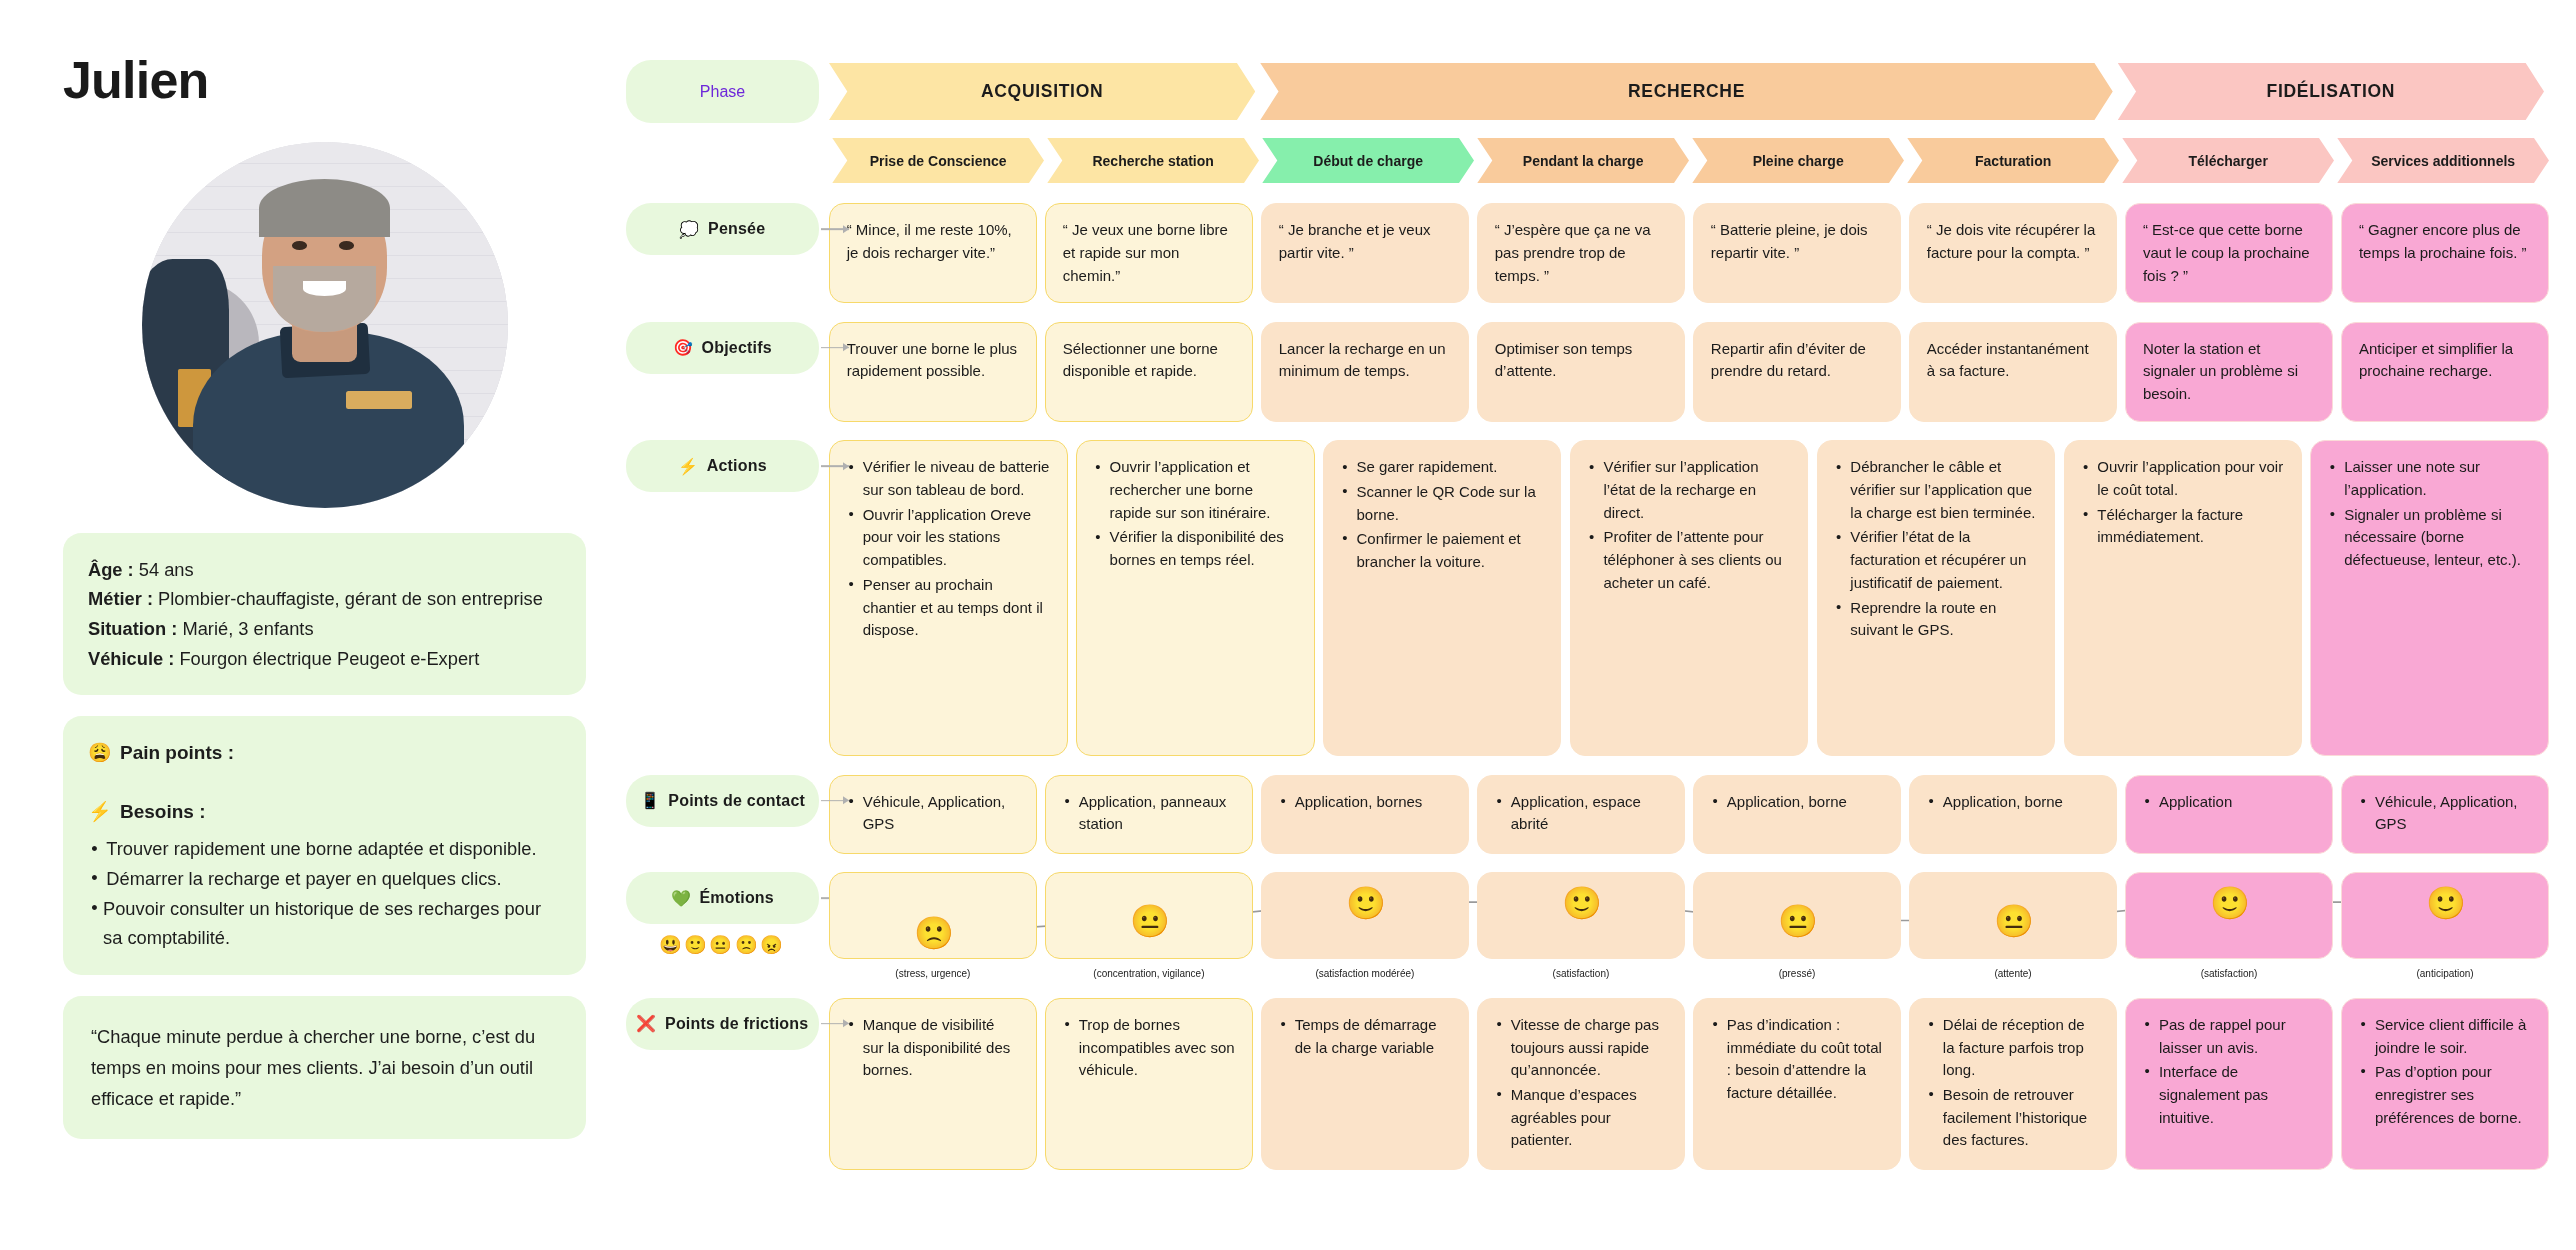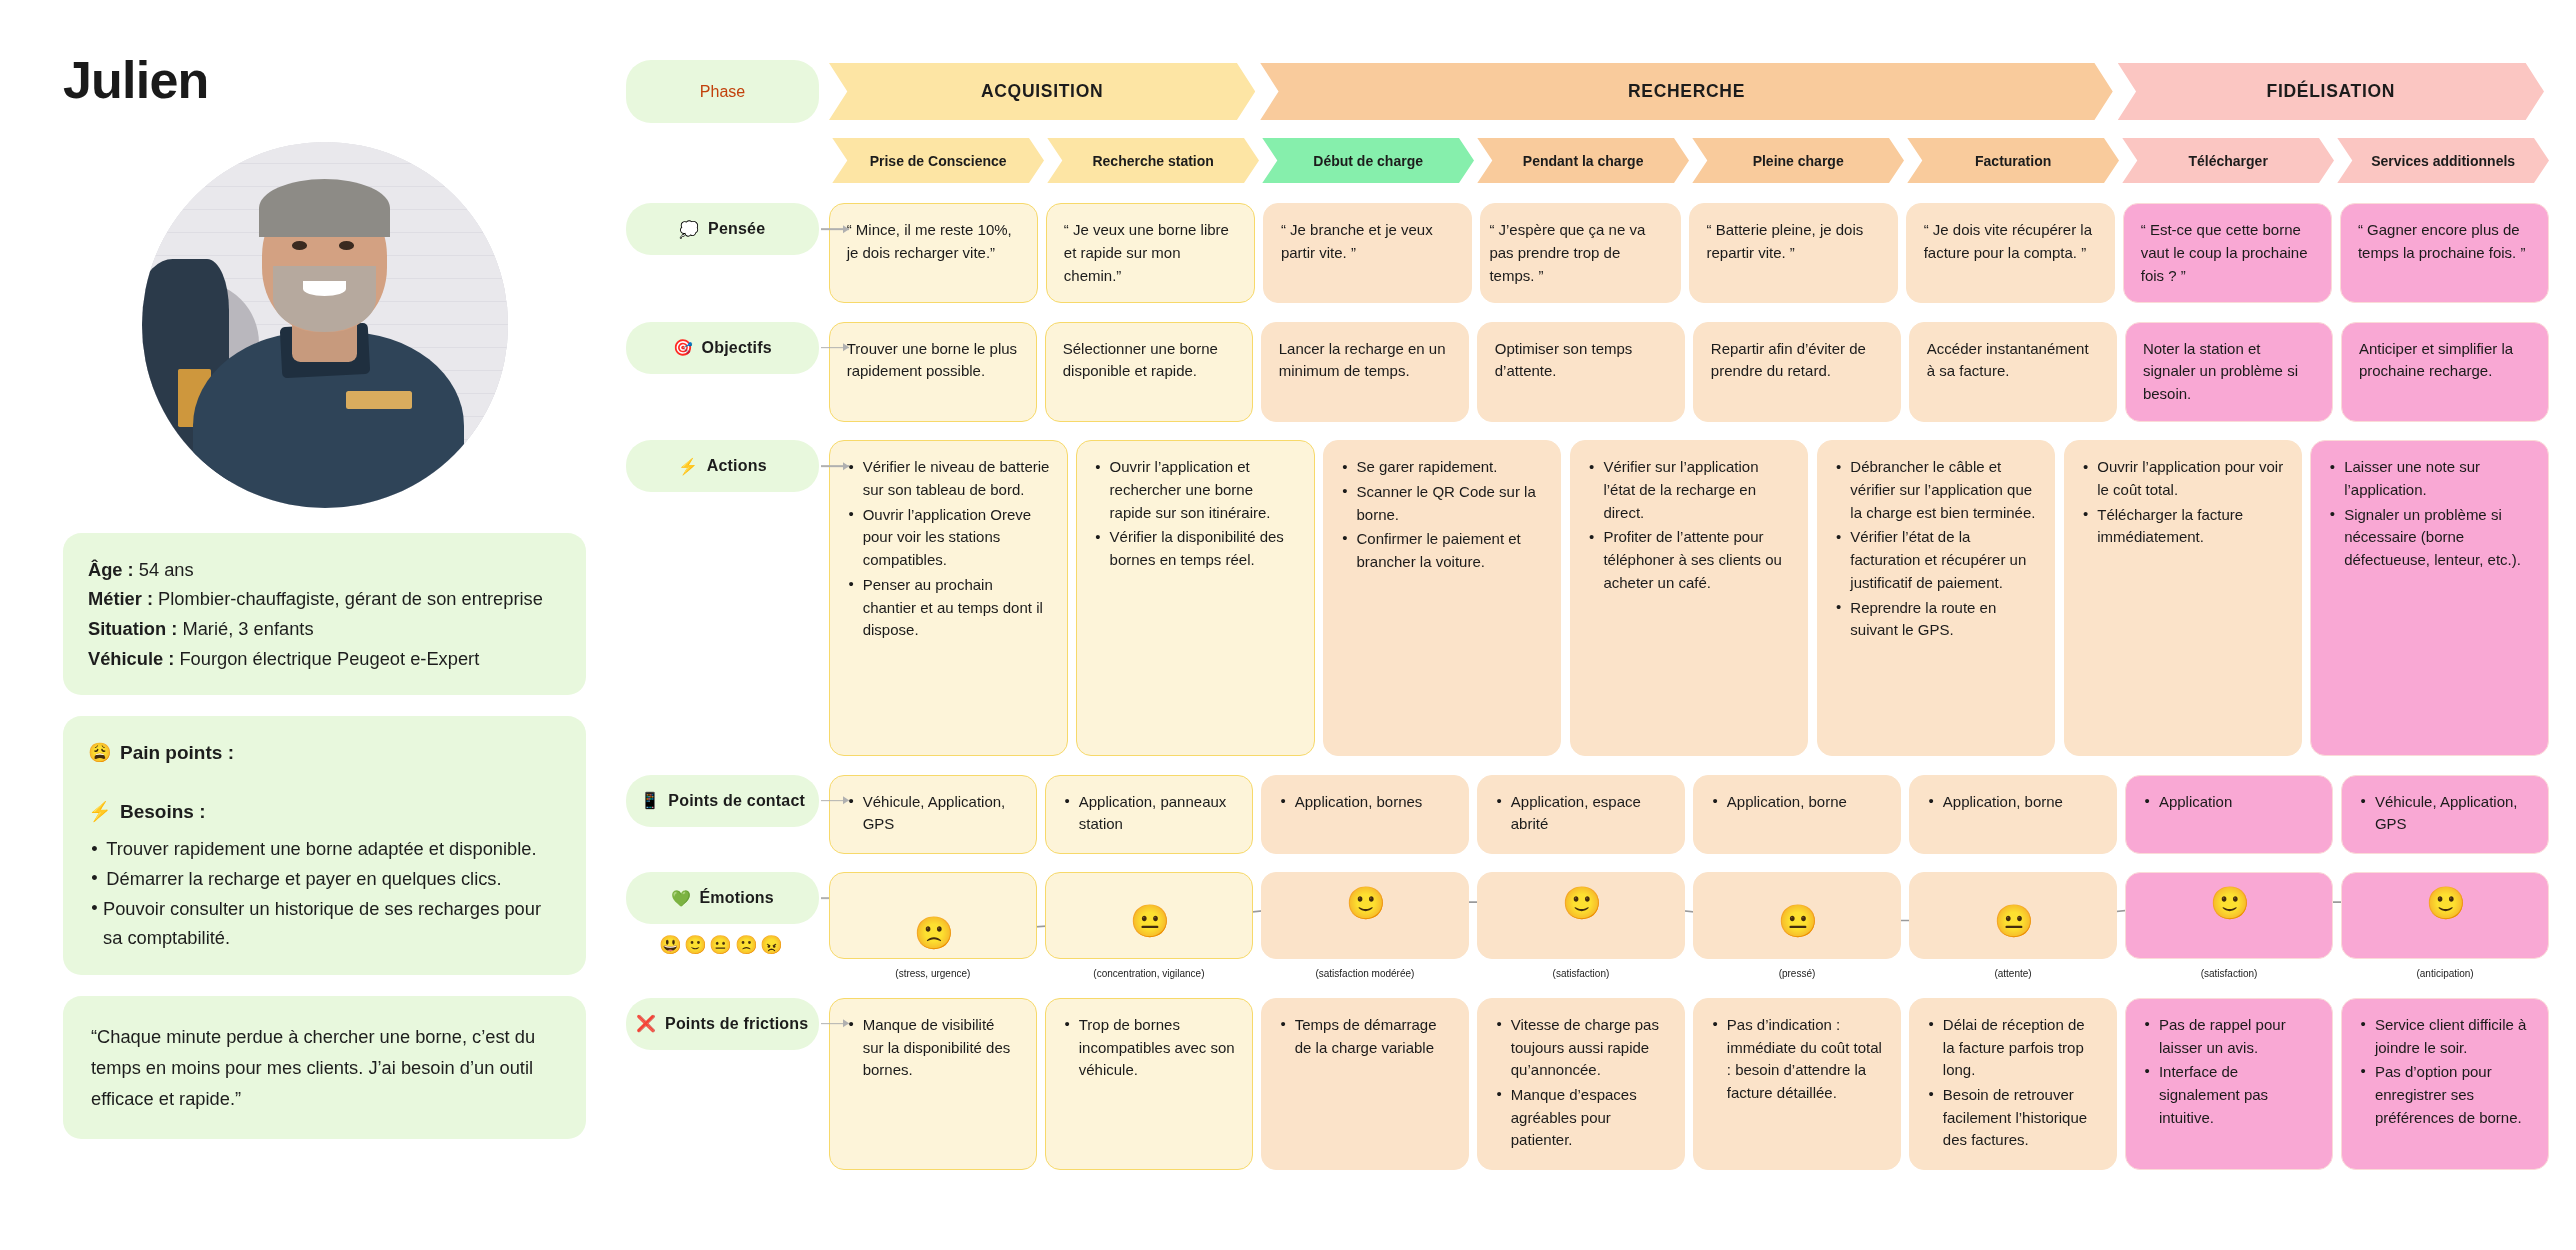"Phase" .phase-chip { color: #c2410c -> #6d28d9 }
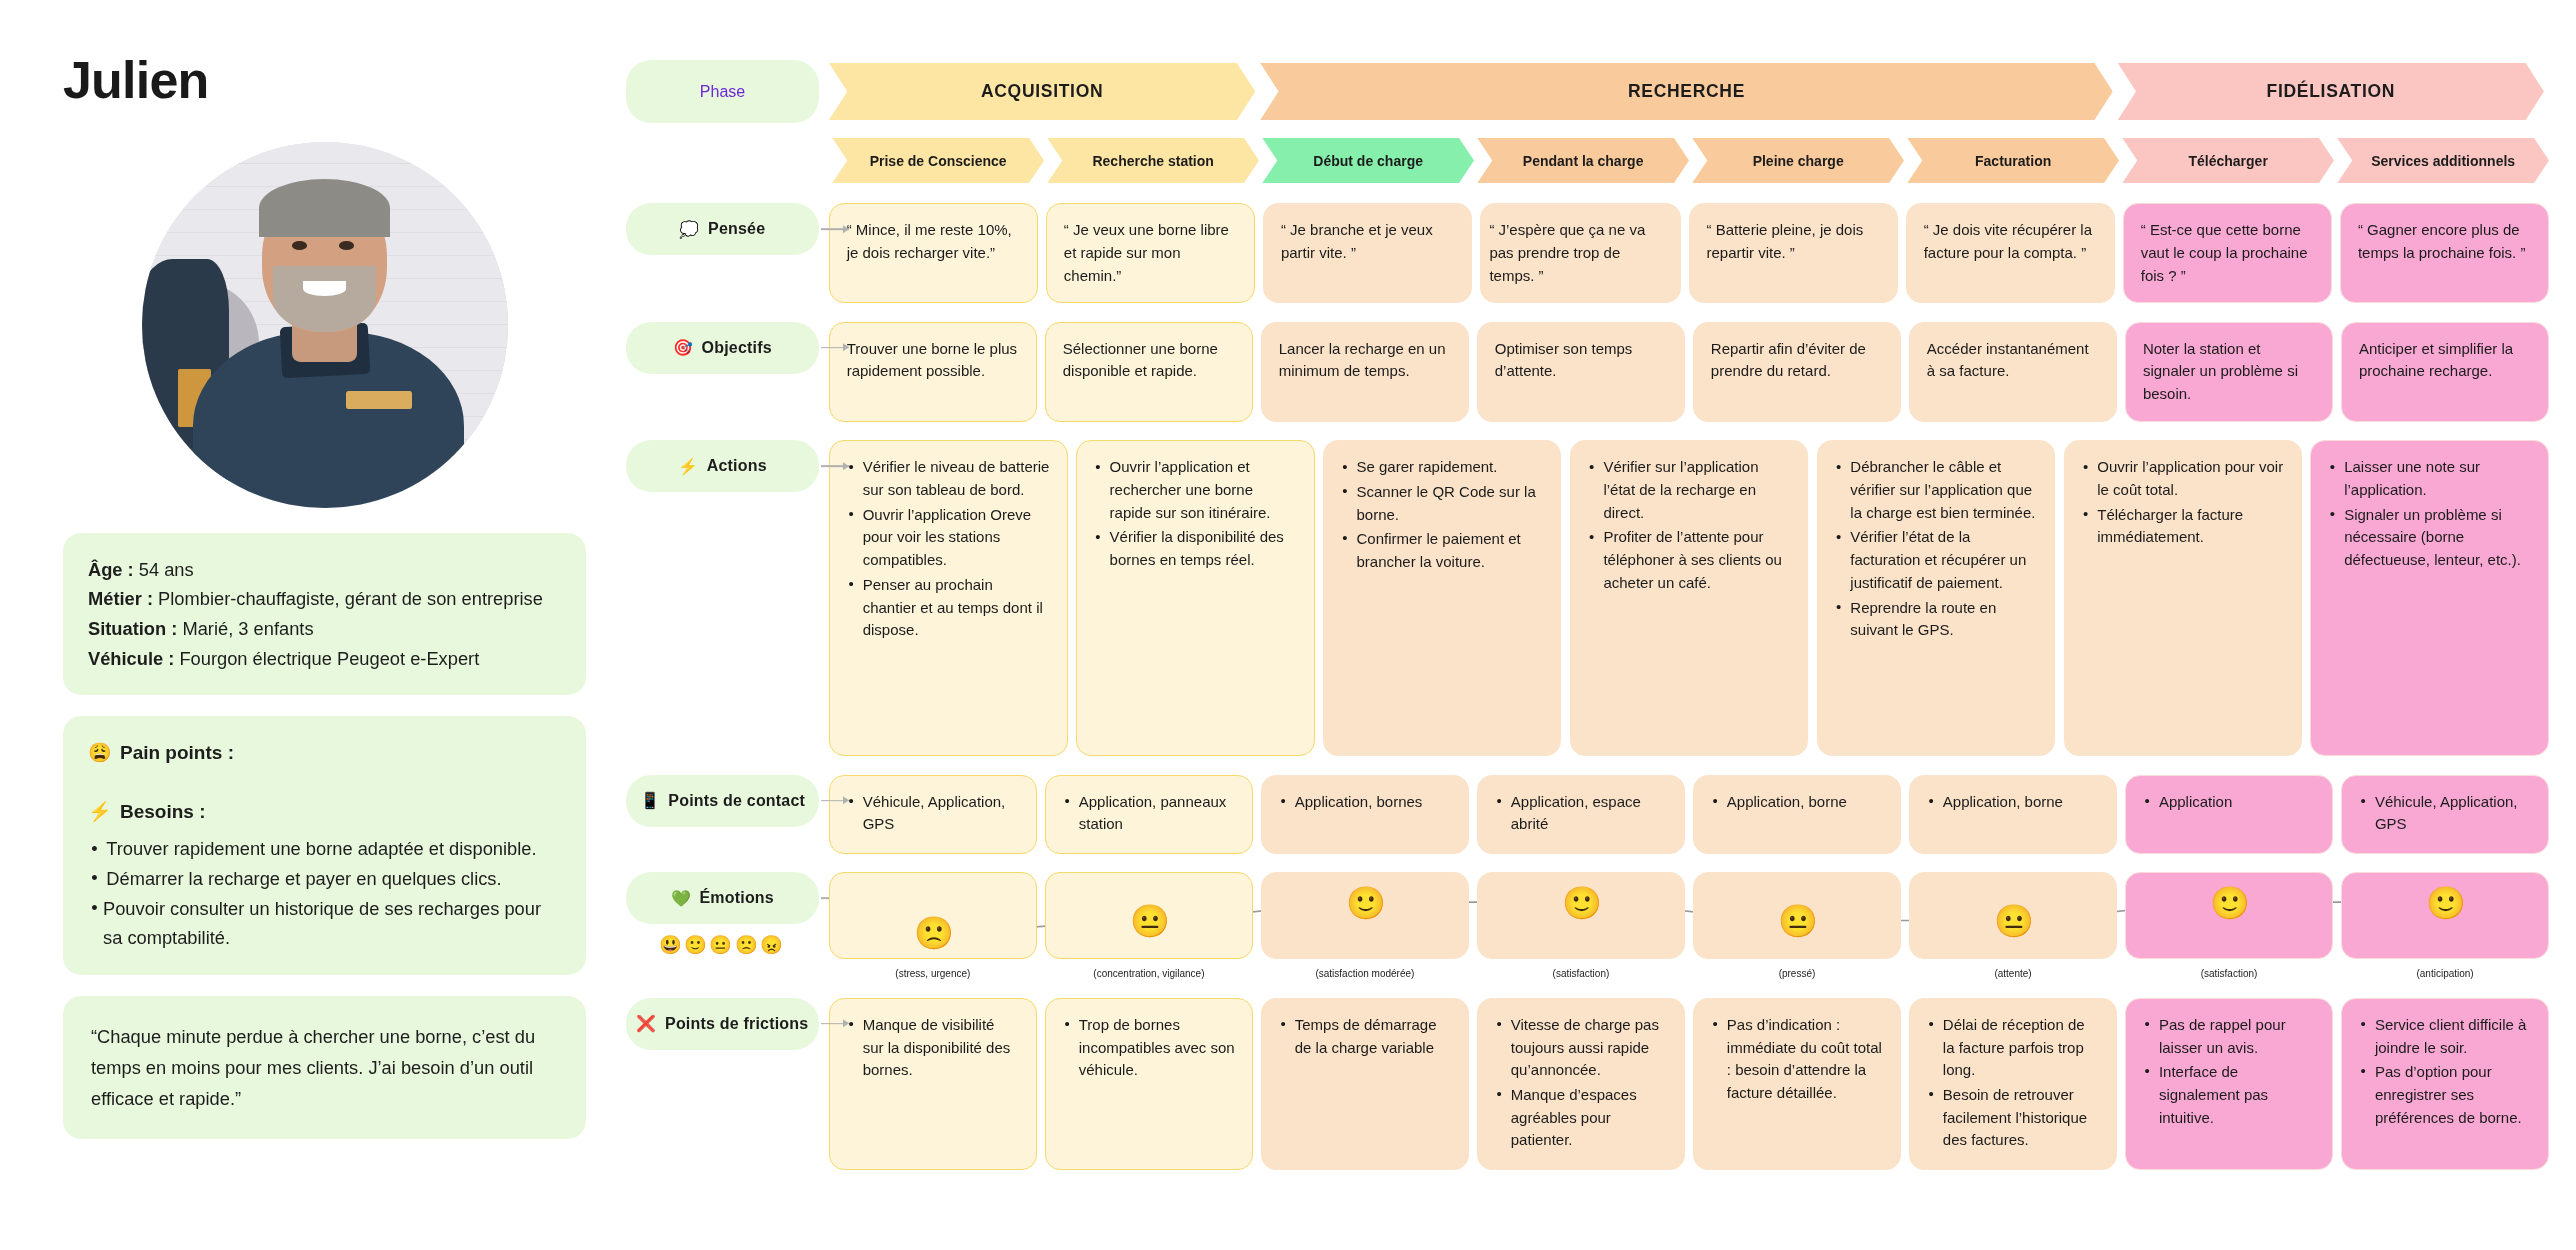"“ J’espère que ça ne" div.cell { padding-left: 8px -> none }
